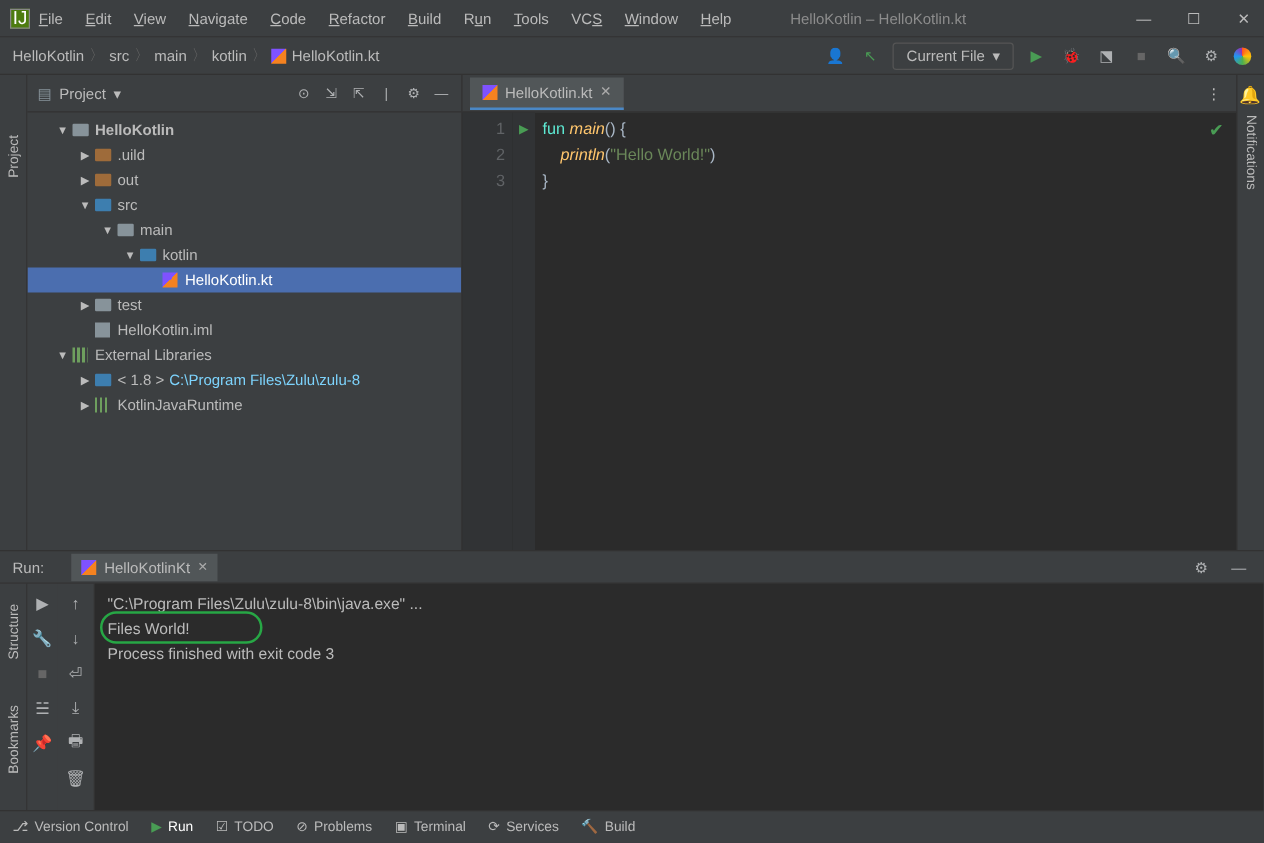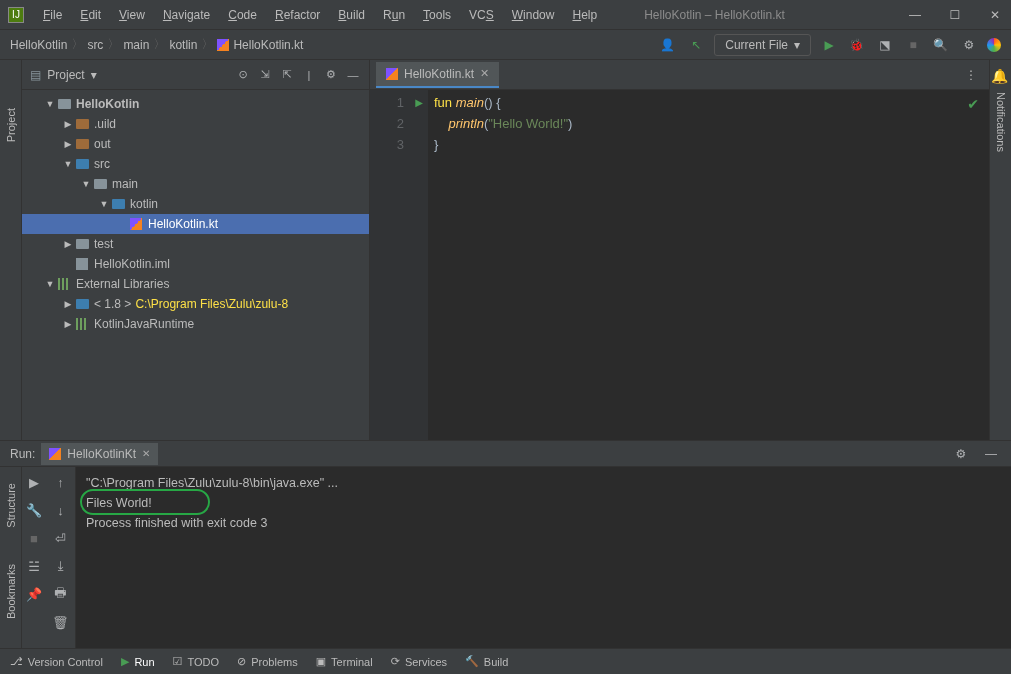"IJ" .app-icon { font-size: 10px -> 15px; margin-right: 12px -> none }
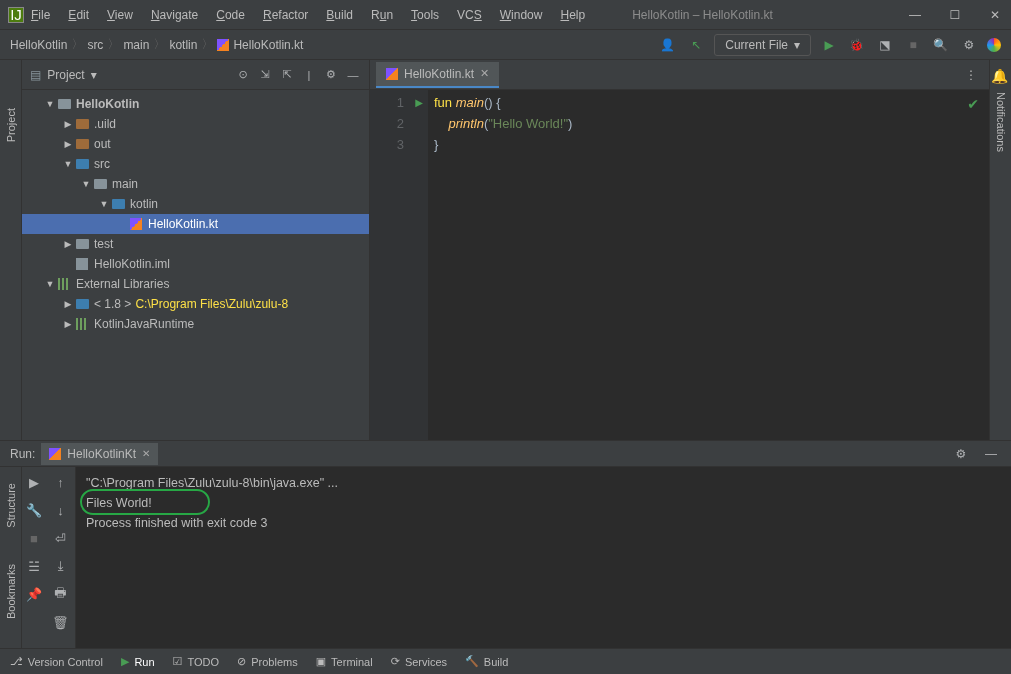"fun" .kw { color: #fde047 -> #5eead4 }
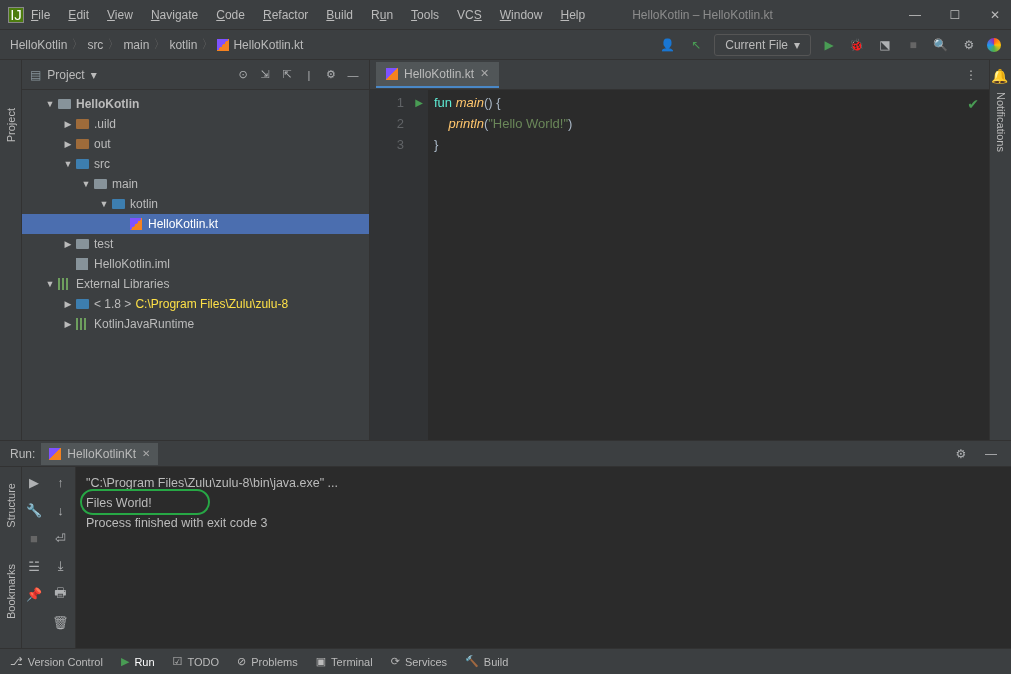"C:\Program Files\Zulu\zulu-8" .tree-hint { color: #fde047 -> #7dd3fc }
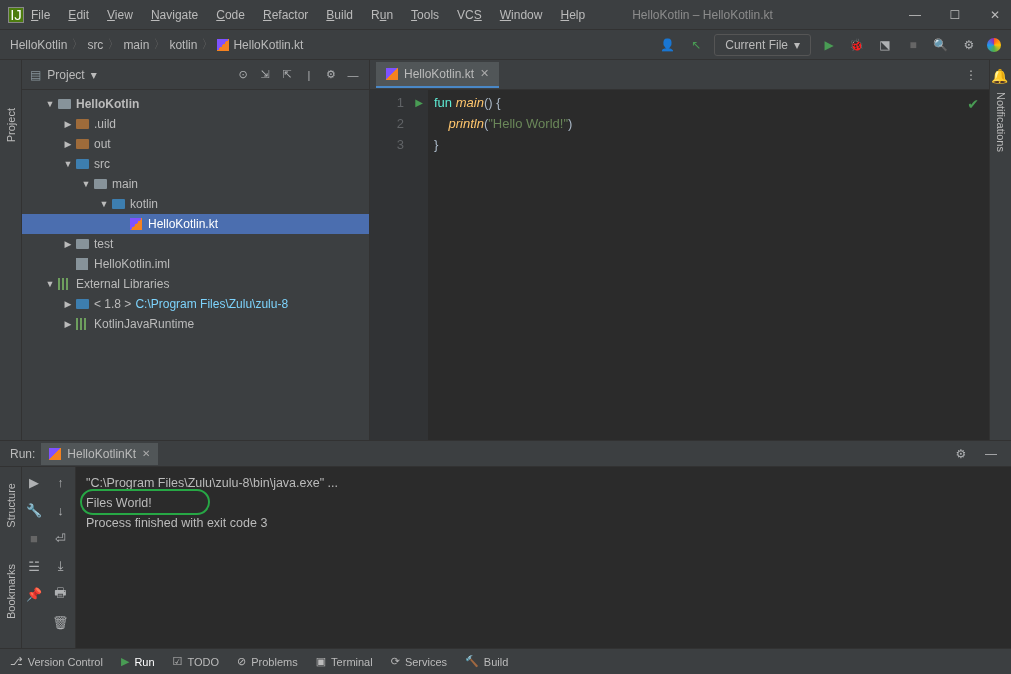"Run:" .run-header { gap: 6px -> 22px }
